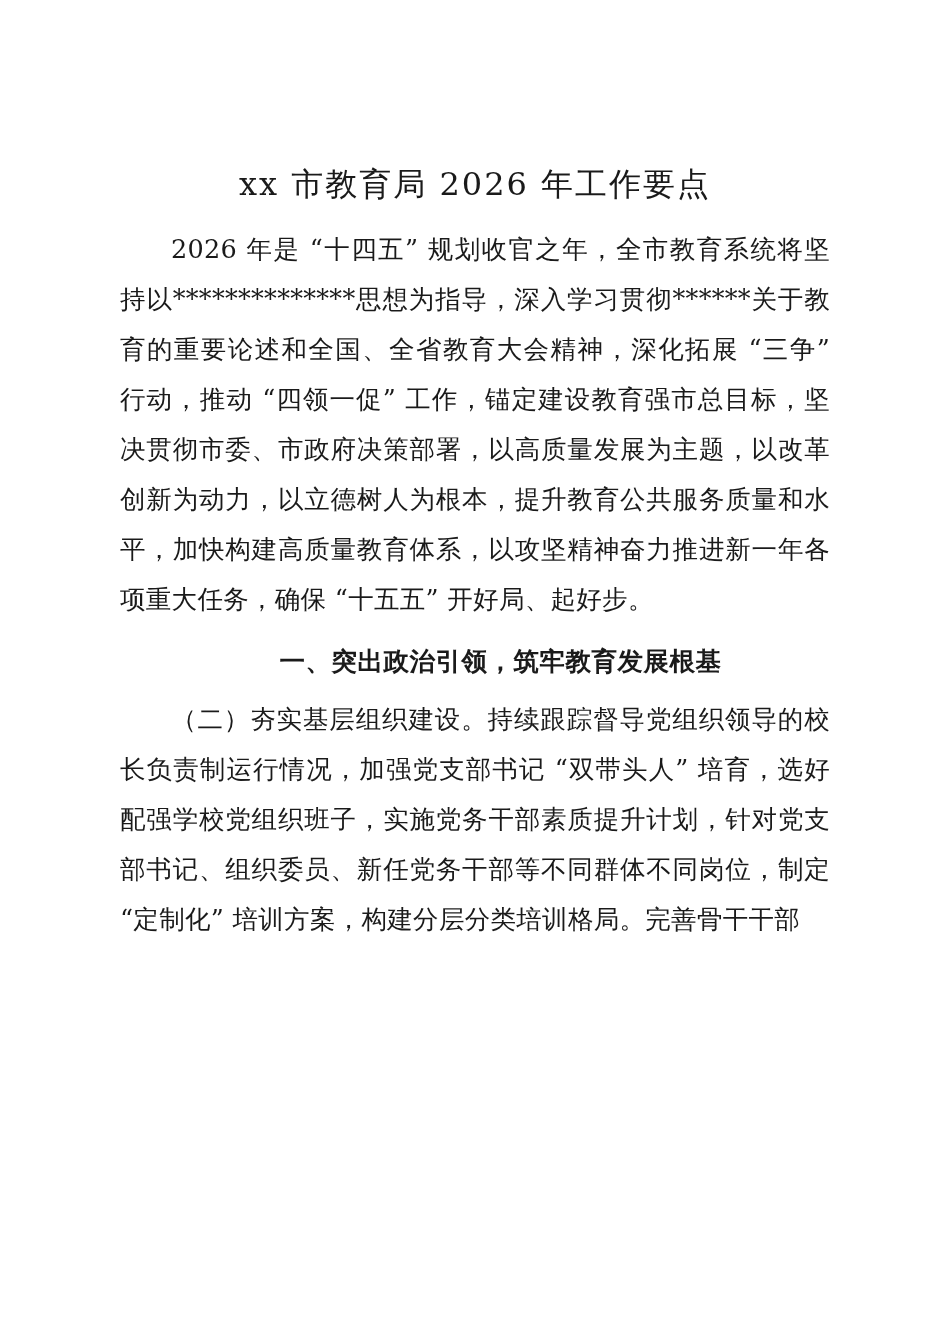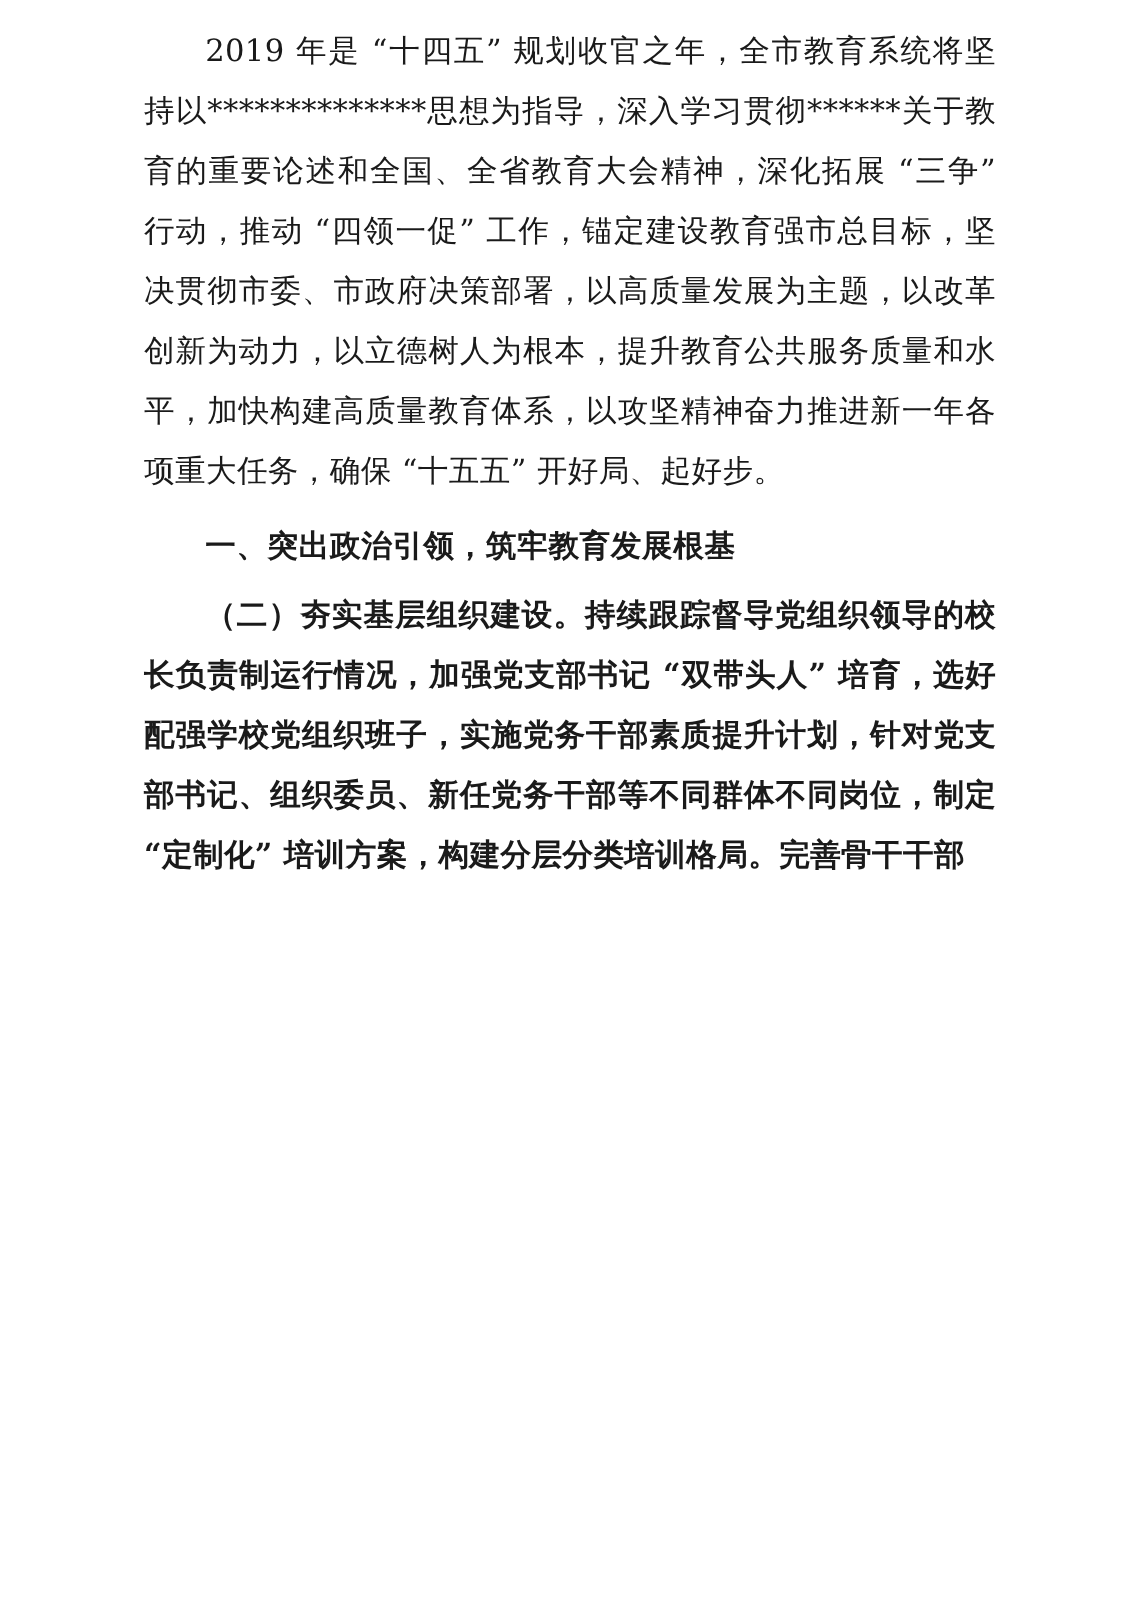"xx 市教育局 2026 年工作要点" h1.doc-title { html: none -> <h1>xx 市教育局 2026 年工作要点</h1> }
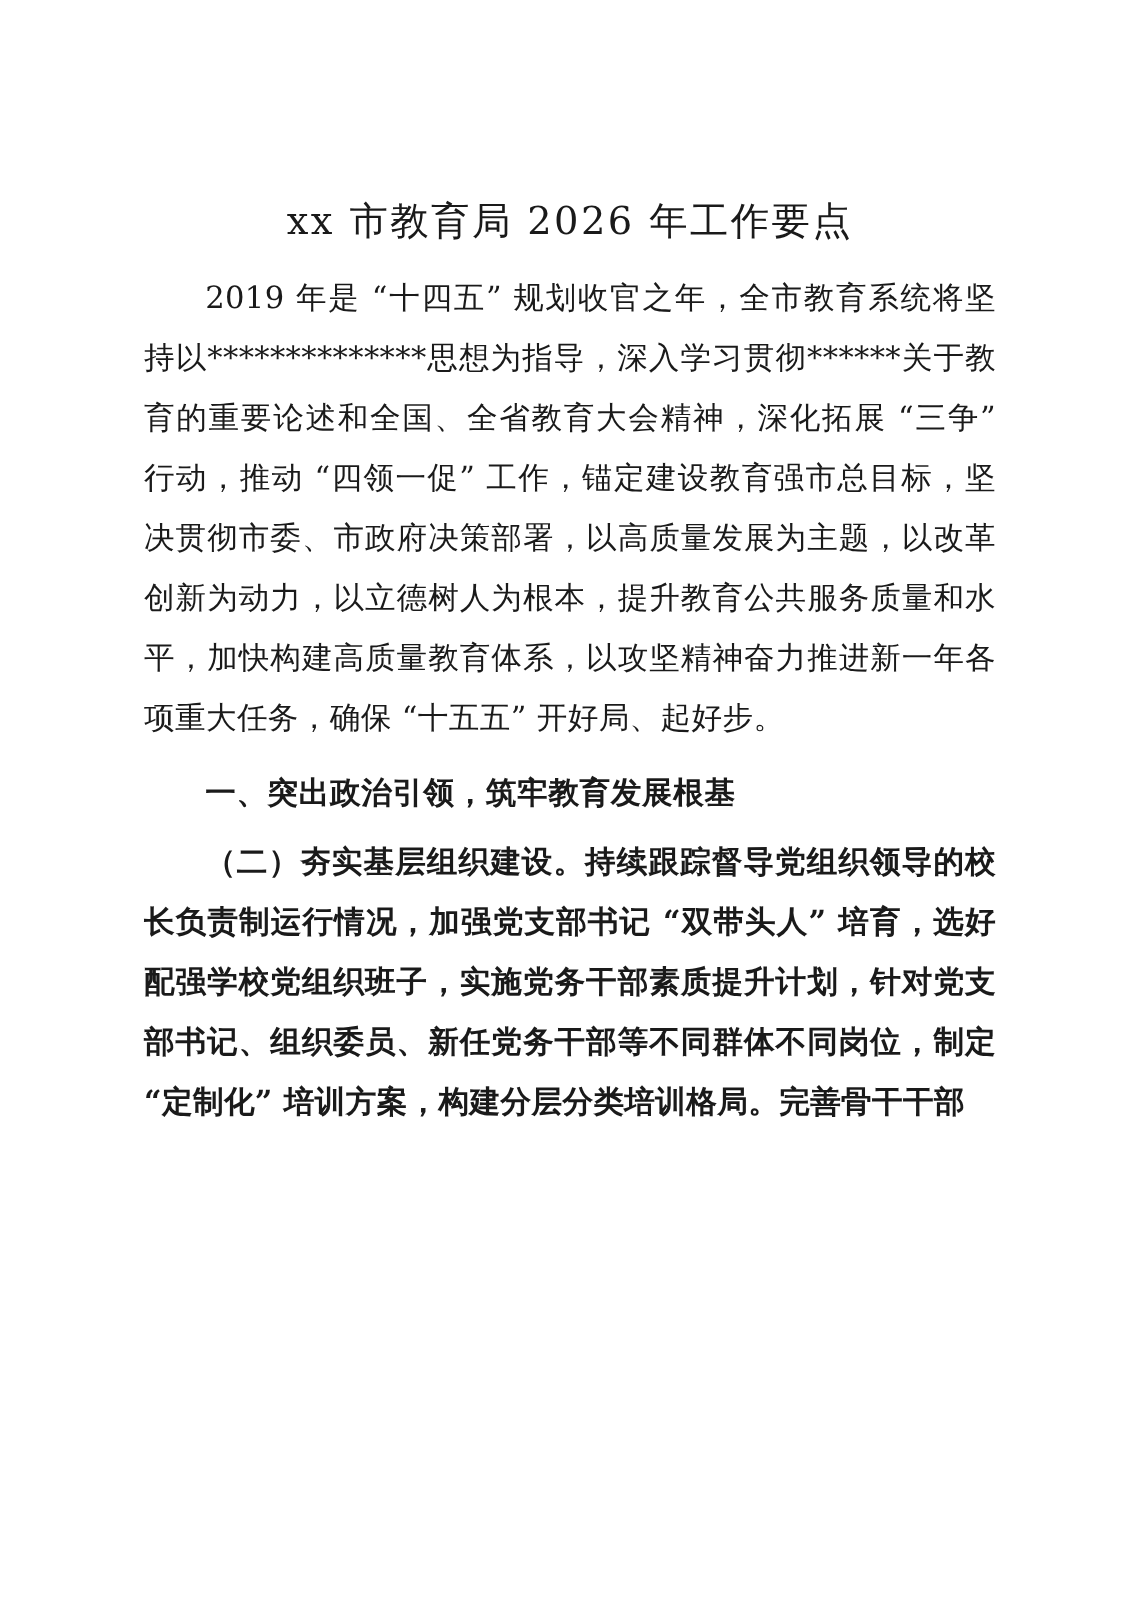"2019 年是 “十四五”" p.body-para { text: 2019 -> 2026 }
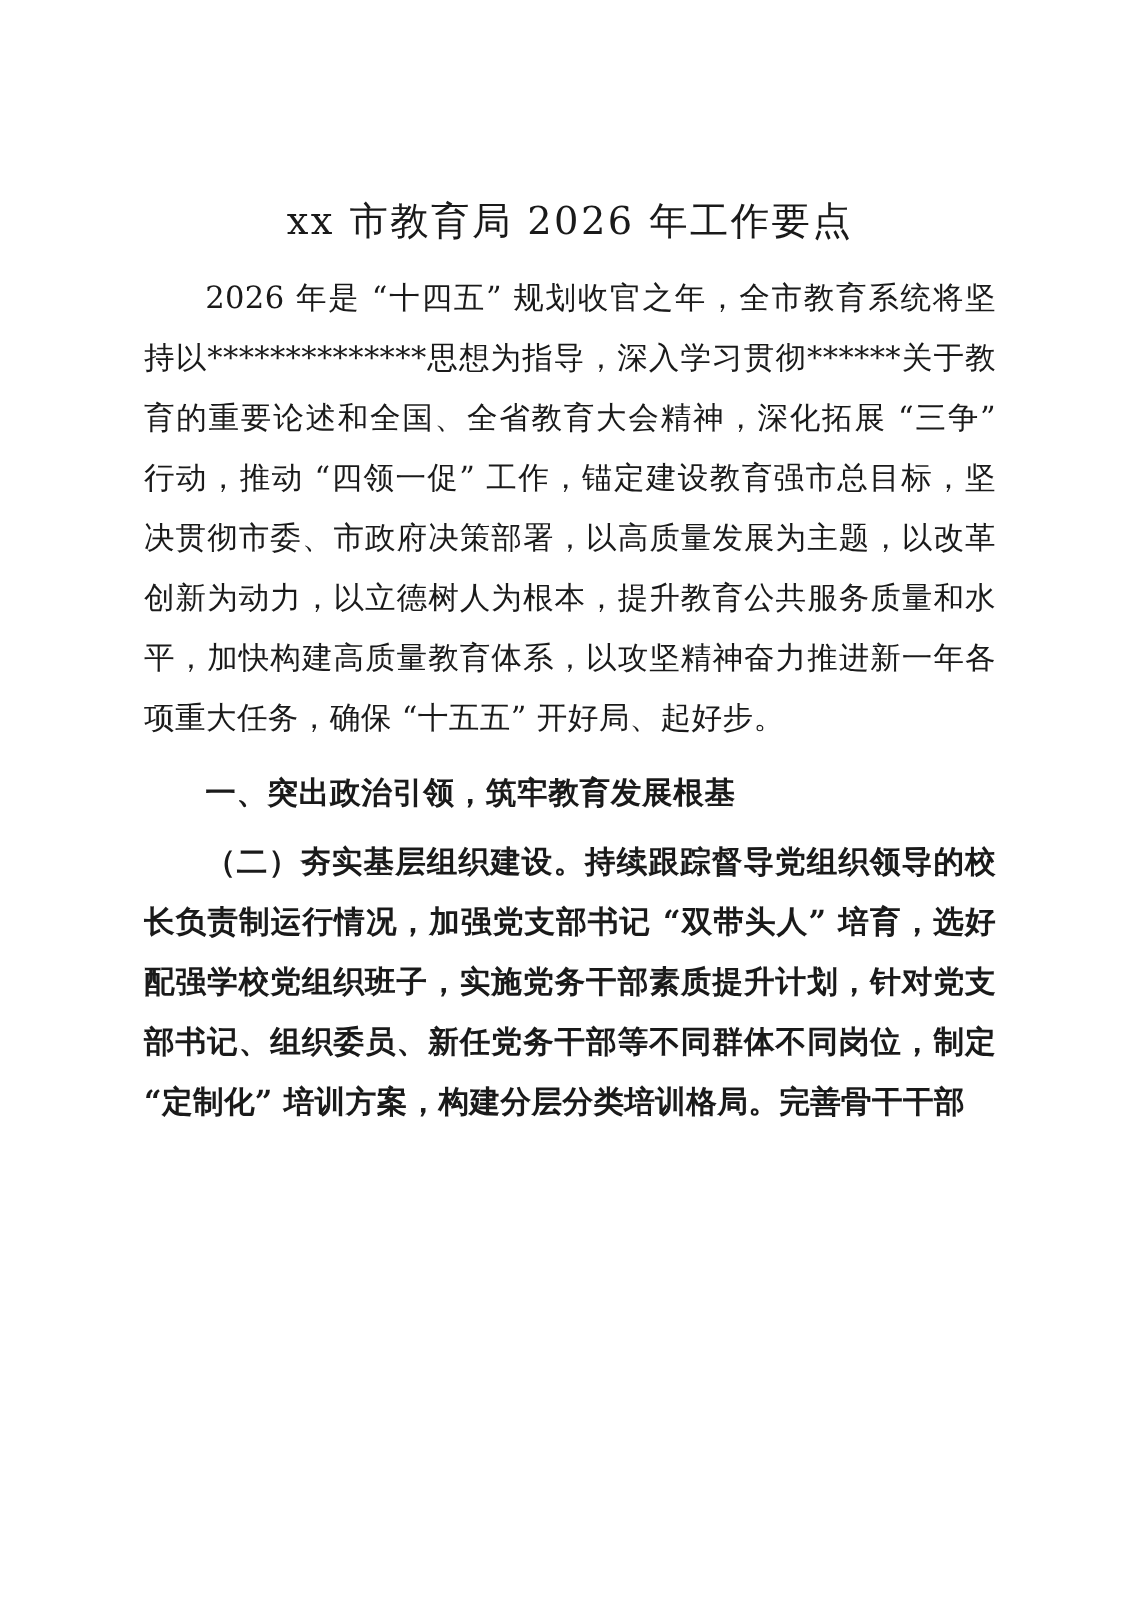"一、突出政治引领，筑牢教育发展根基" .section-heading { text-align: none -> center }
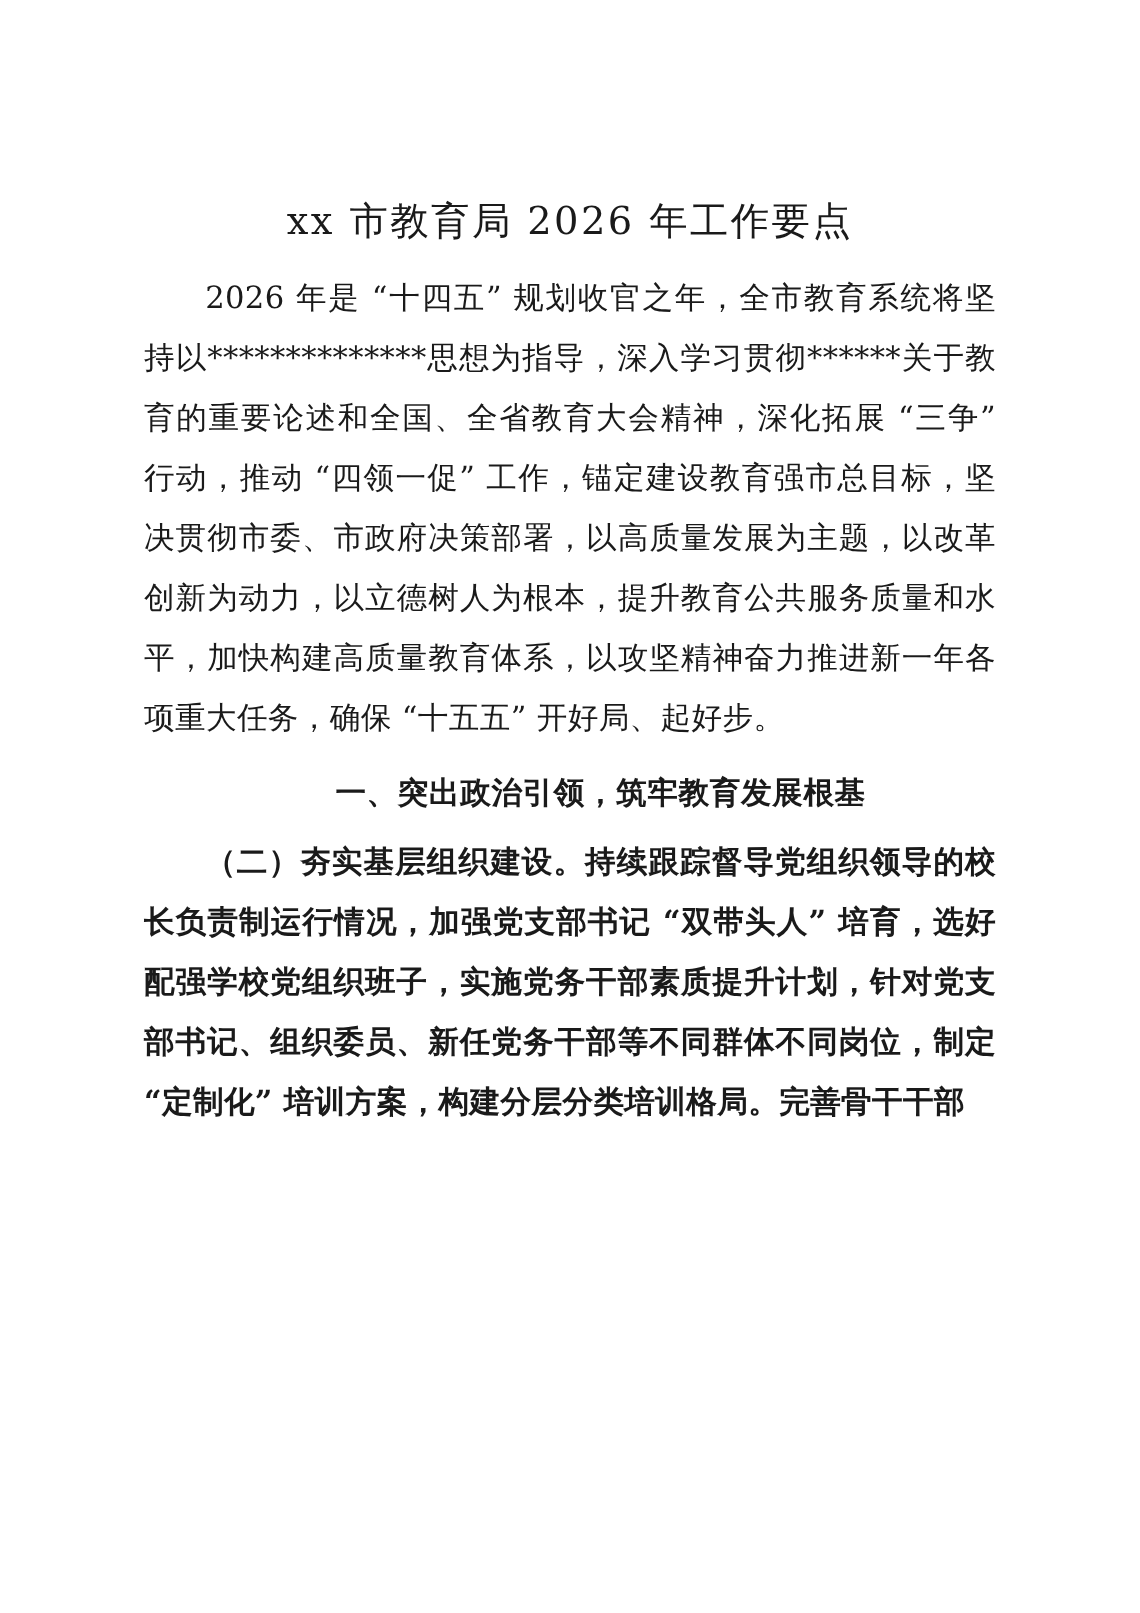"（二）夯实基层组织建设。持续跟踪督导党组织领导的校长负责制运行情况，加强党支部书" .clip-last { font-weight: bold -> none }
